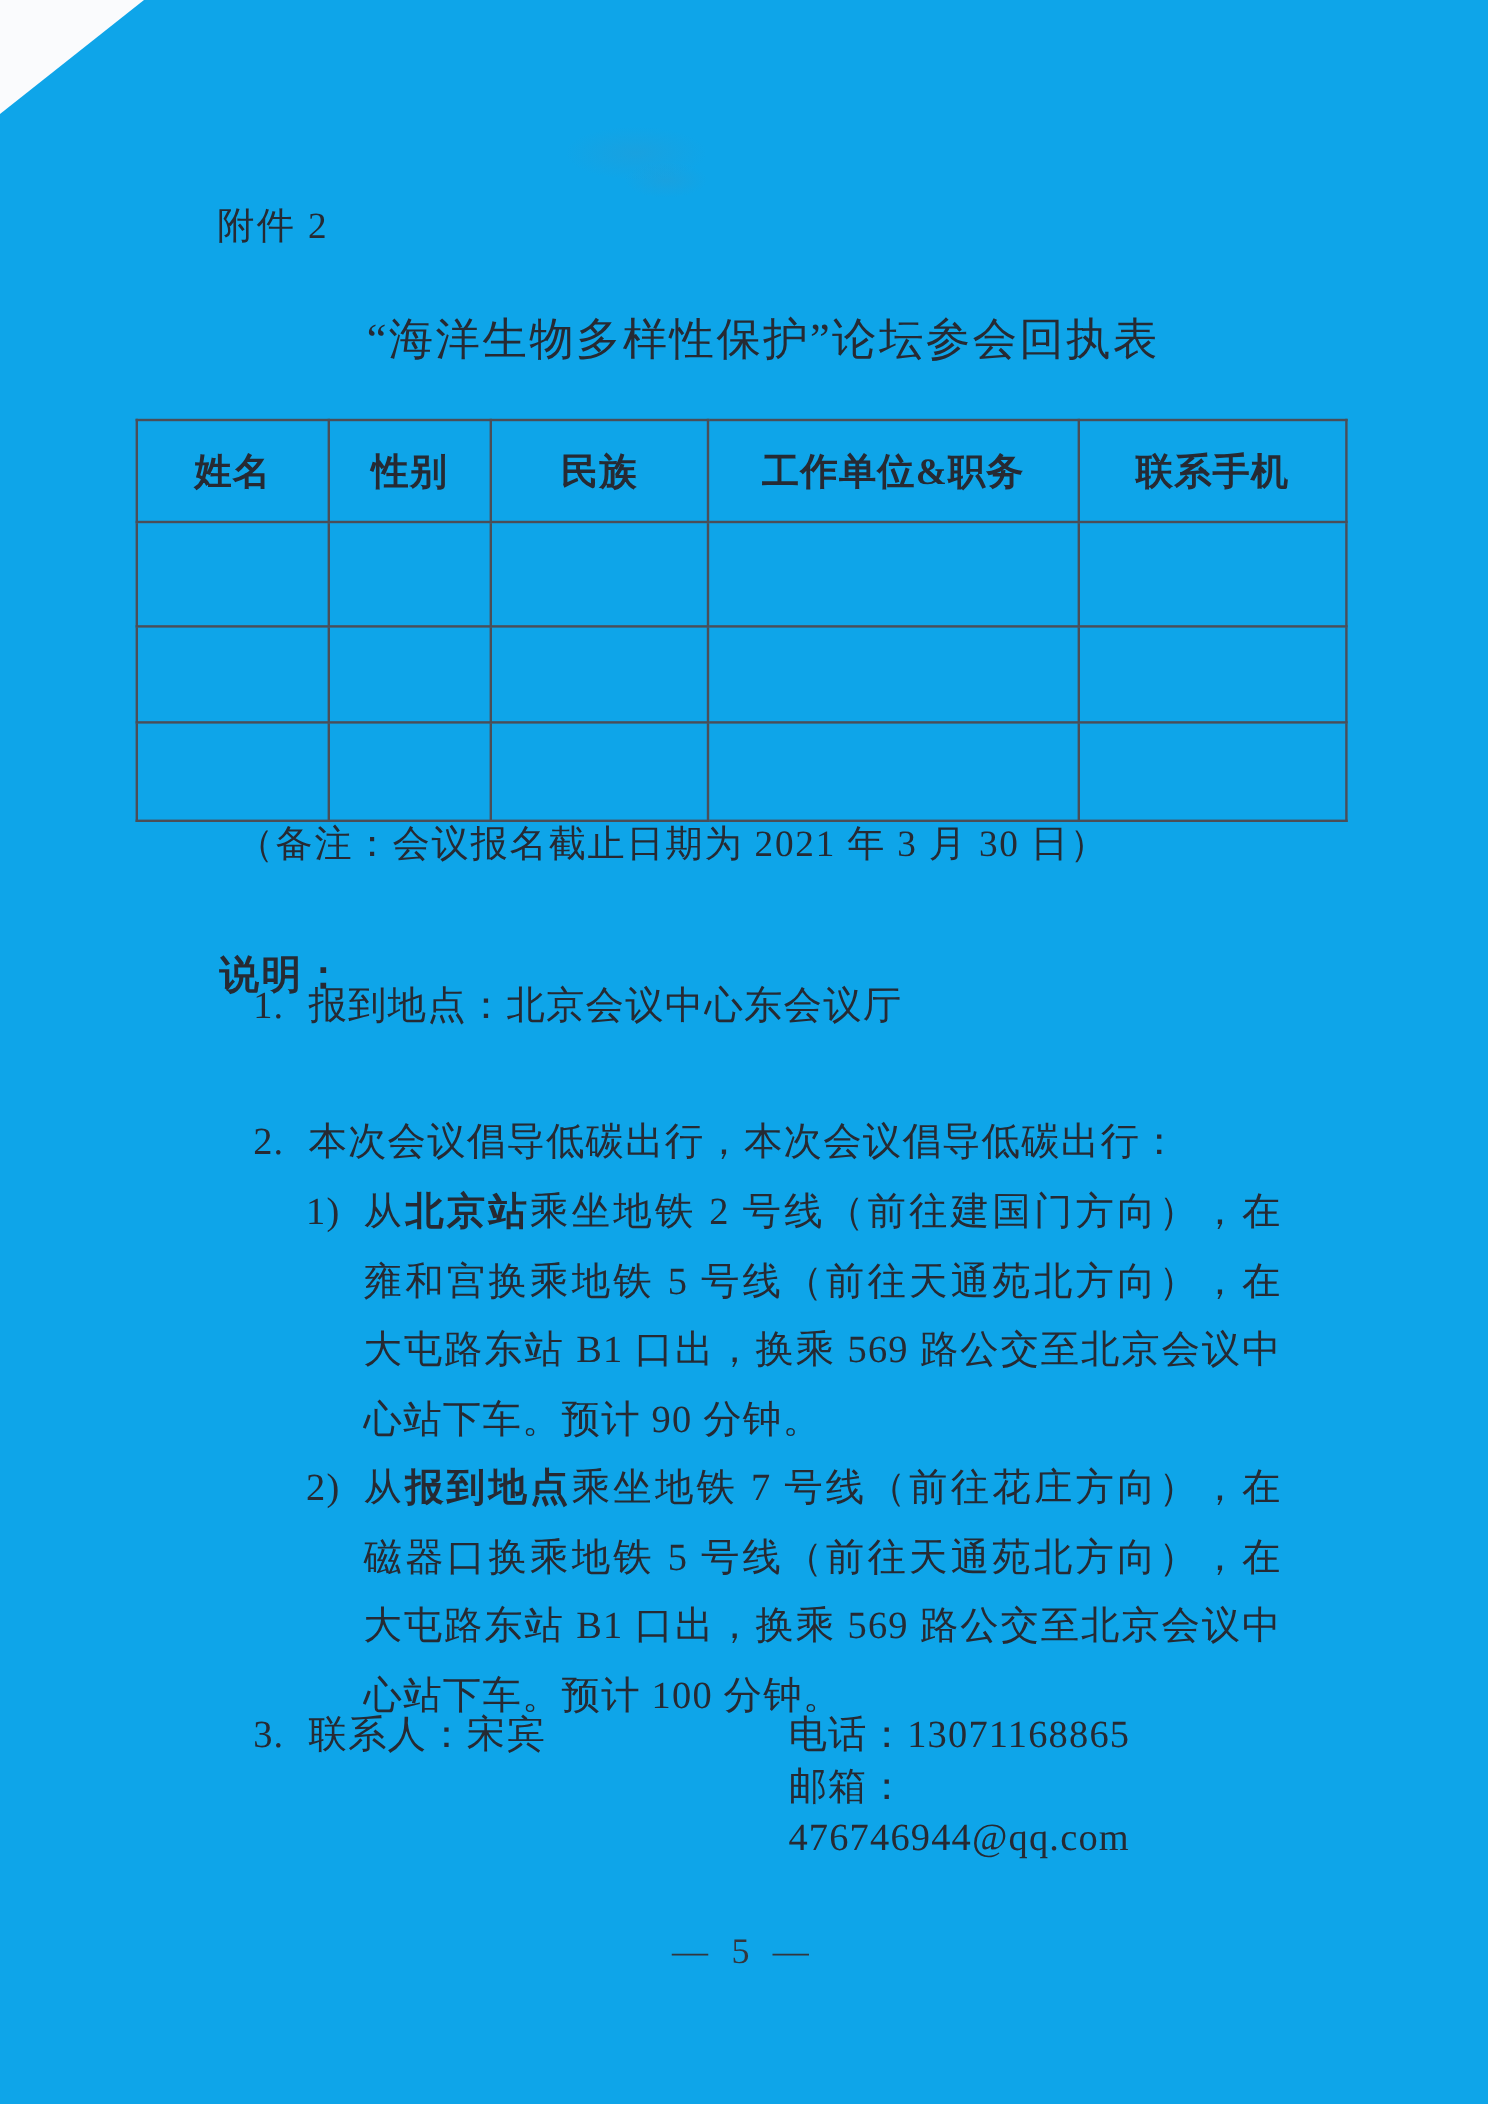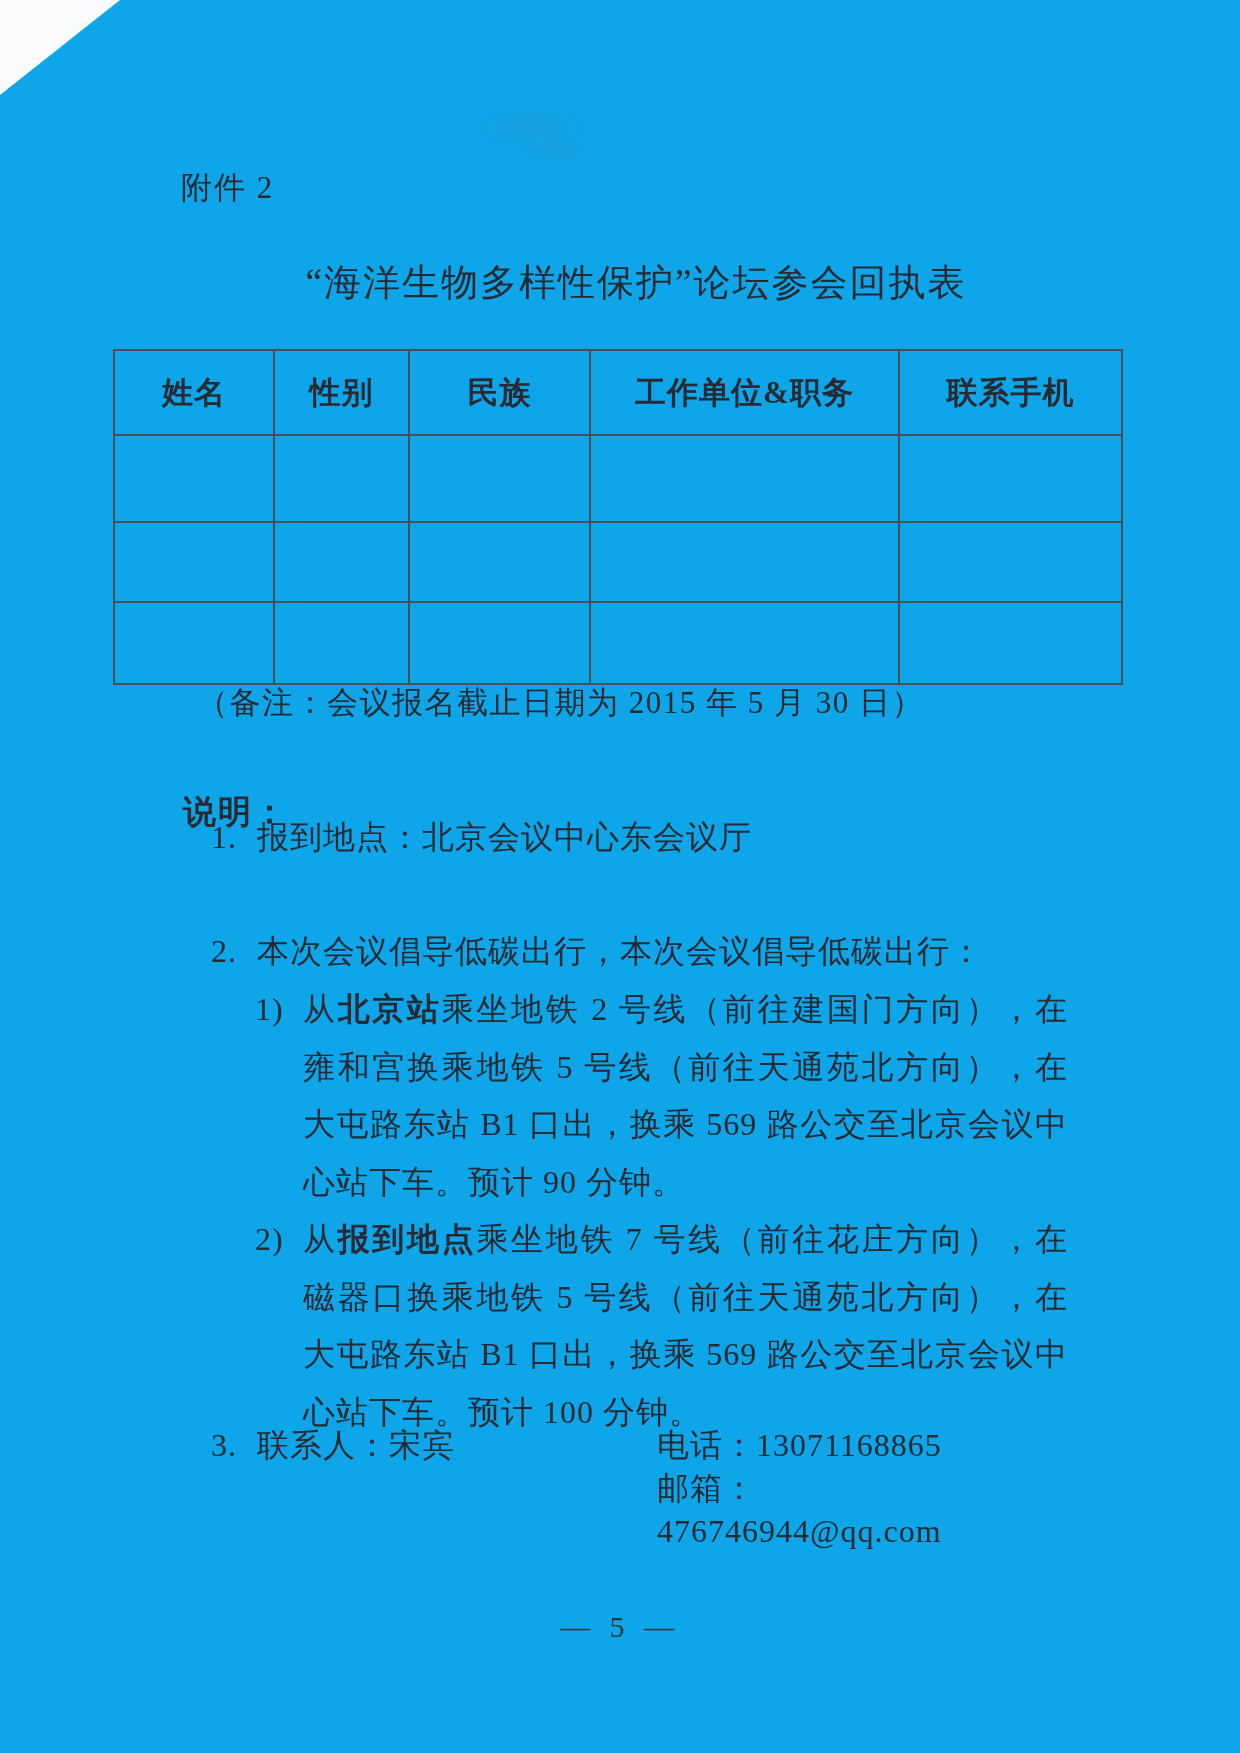"（备注：会议报名截止日期为 2015 年 5 月" div.note-line { text: 2015 年 5 -> 2021 年 3 }
